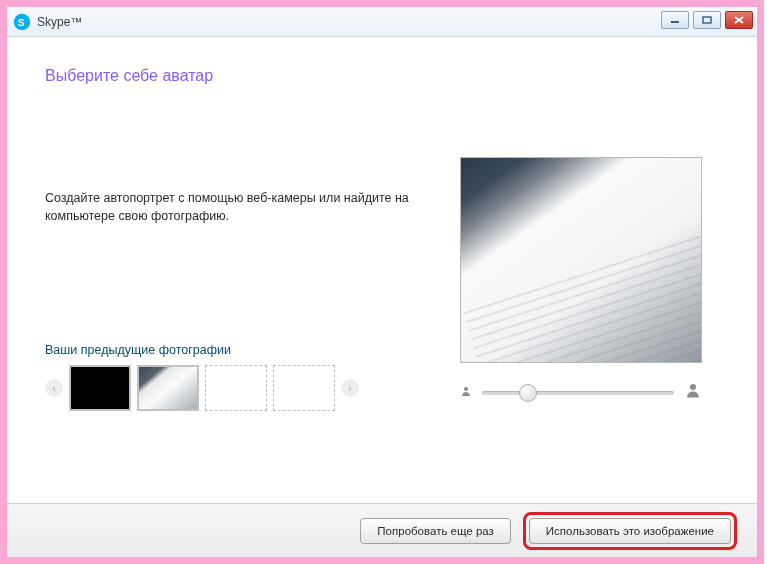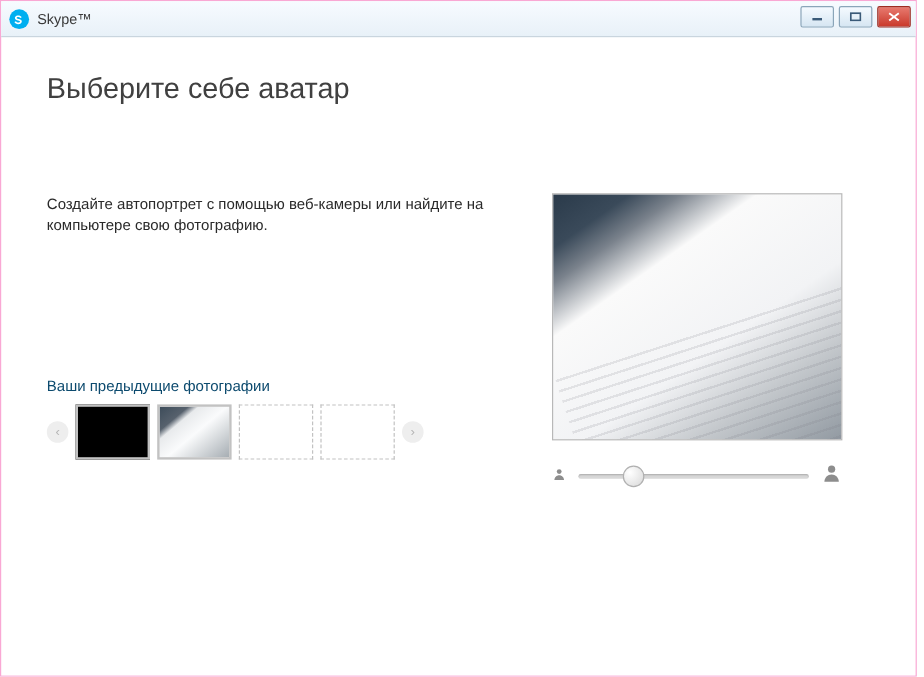"Skype™" .window { border: 1px solid #f9a8d4 -> 7px solid #f9a8d4 }
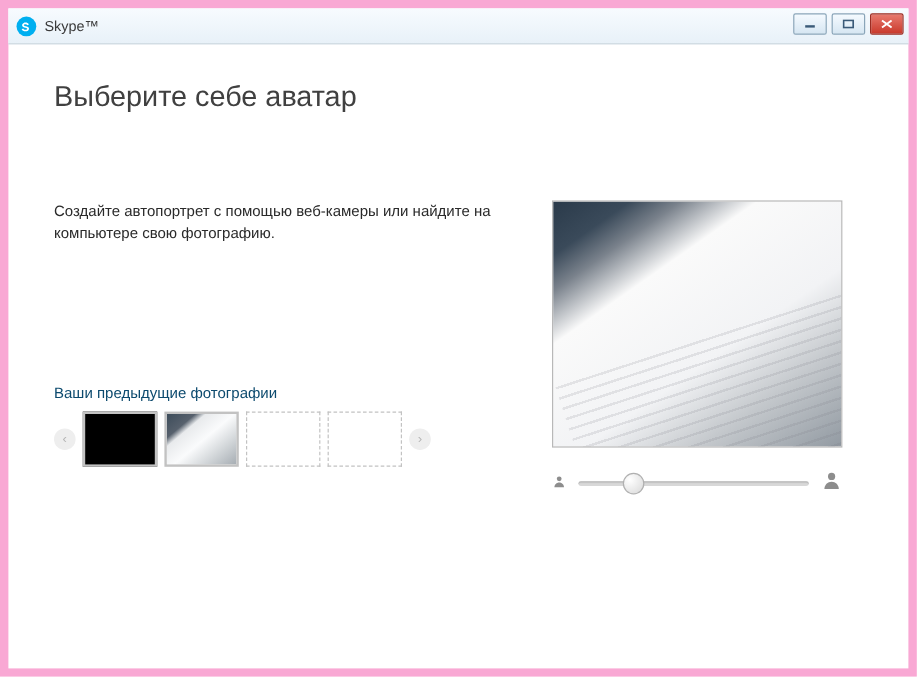"Выберите себе аватар" .page-title { color: #404040 -> #8b5cf6; font-size: 24px -> 16px }
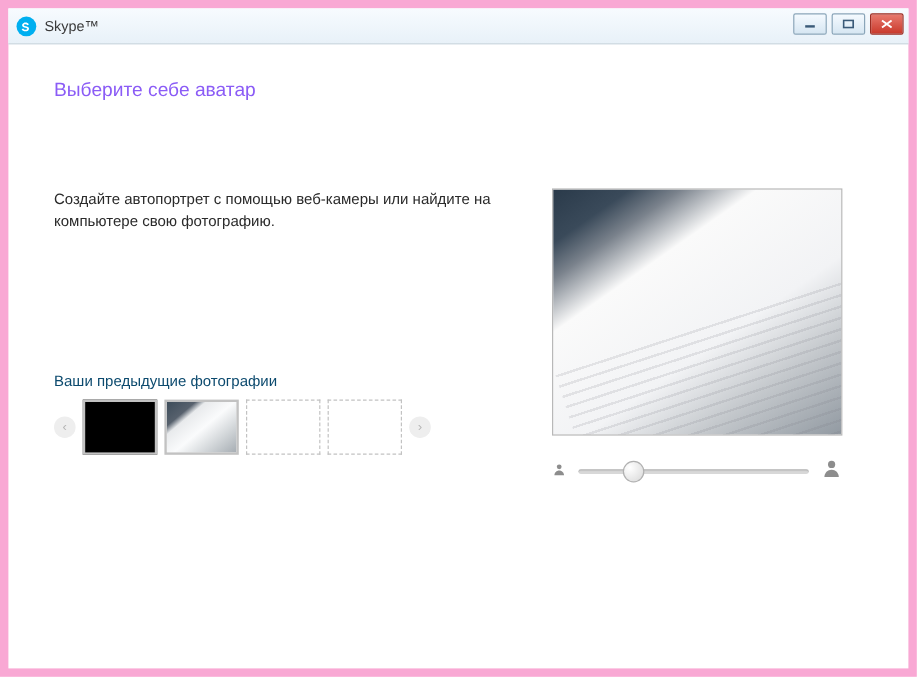"Создайте автопортрет с помощью" .desc { margin-top: none -> 32px }
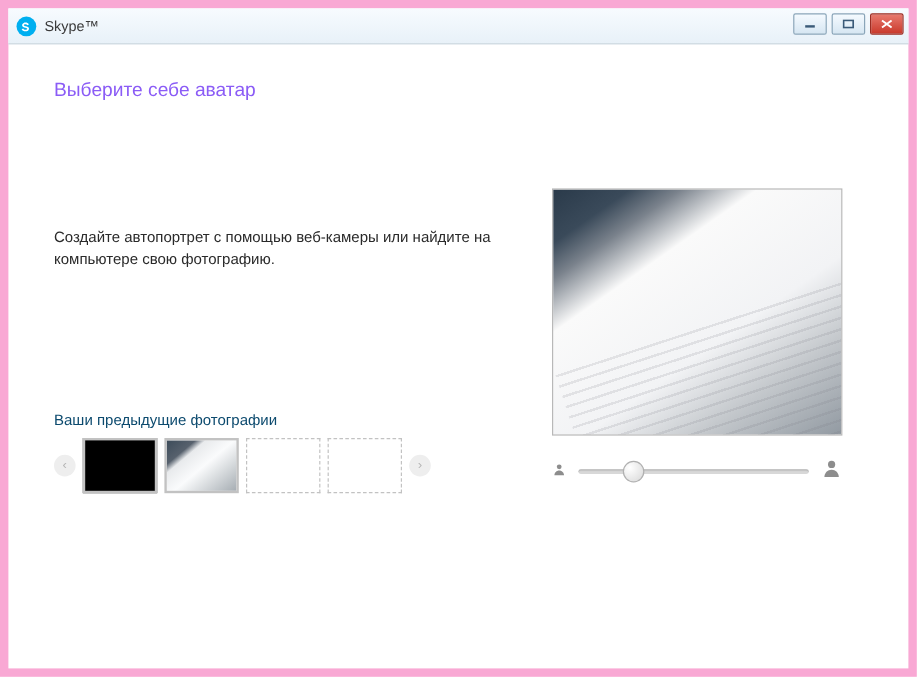"Попробовать еще раз" div.footer { html: none -> <div> <div> <span>Попробовать еще раз</span> </div> <div> <div> <span>Использовать это изображение</span> </div> </div> </div> }
